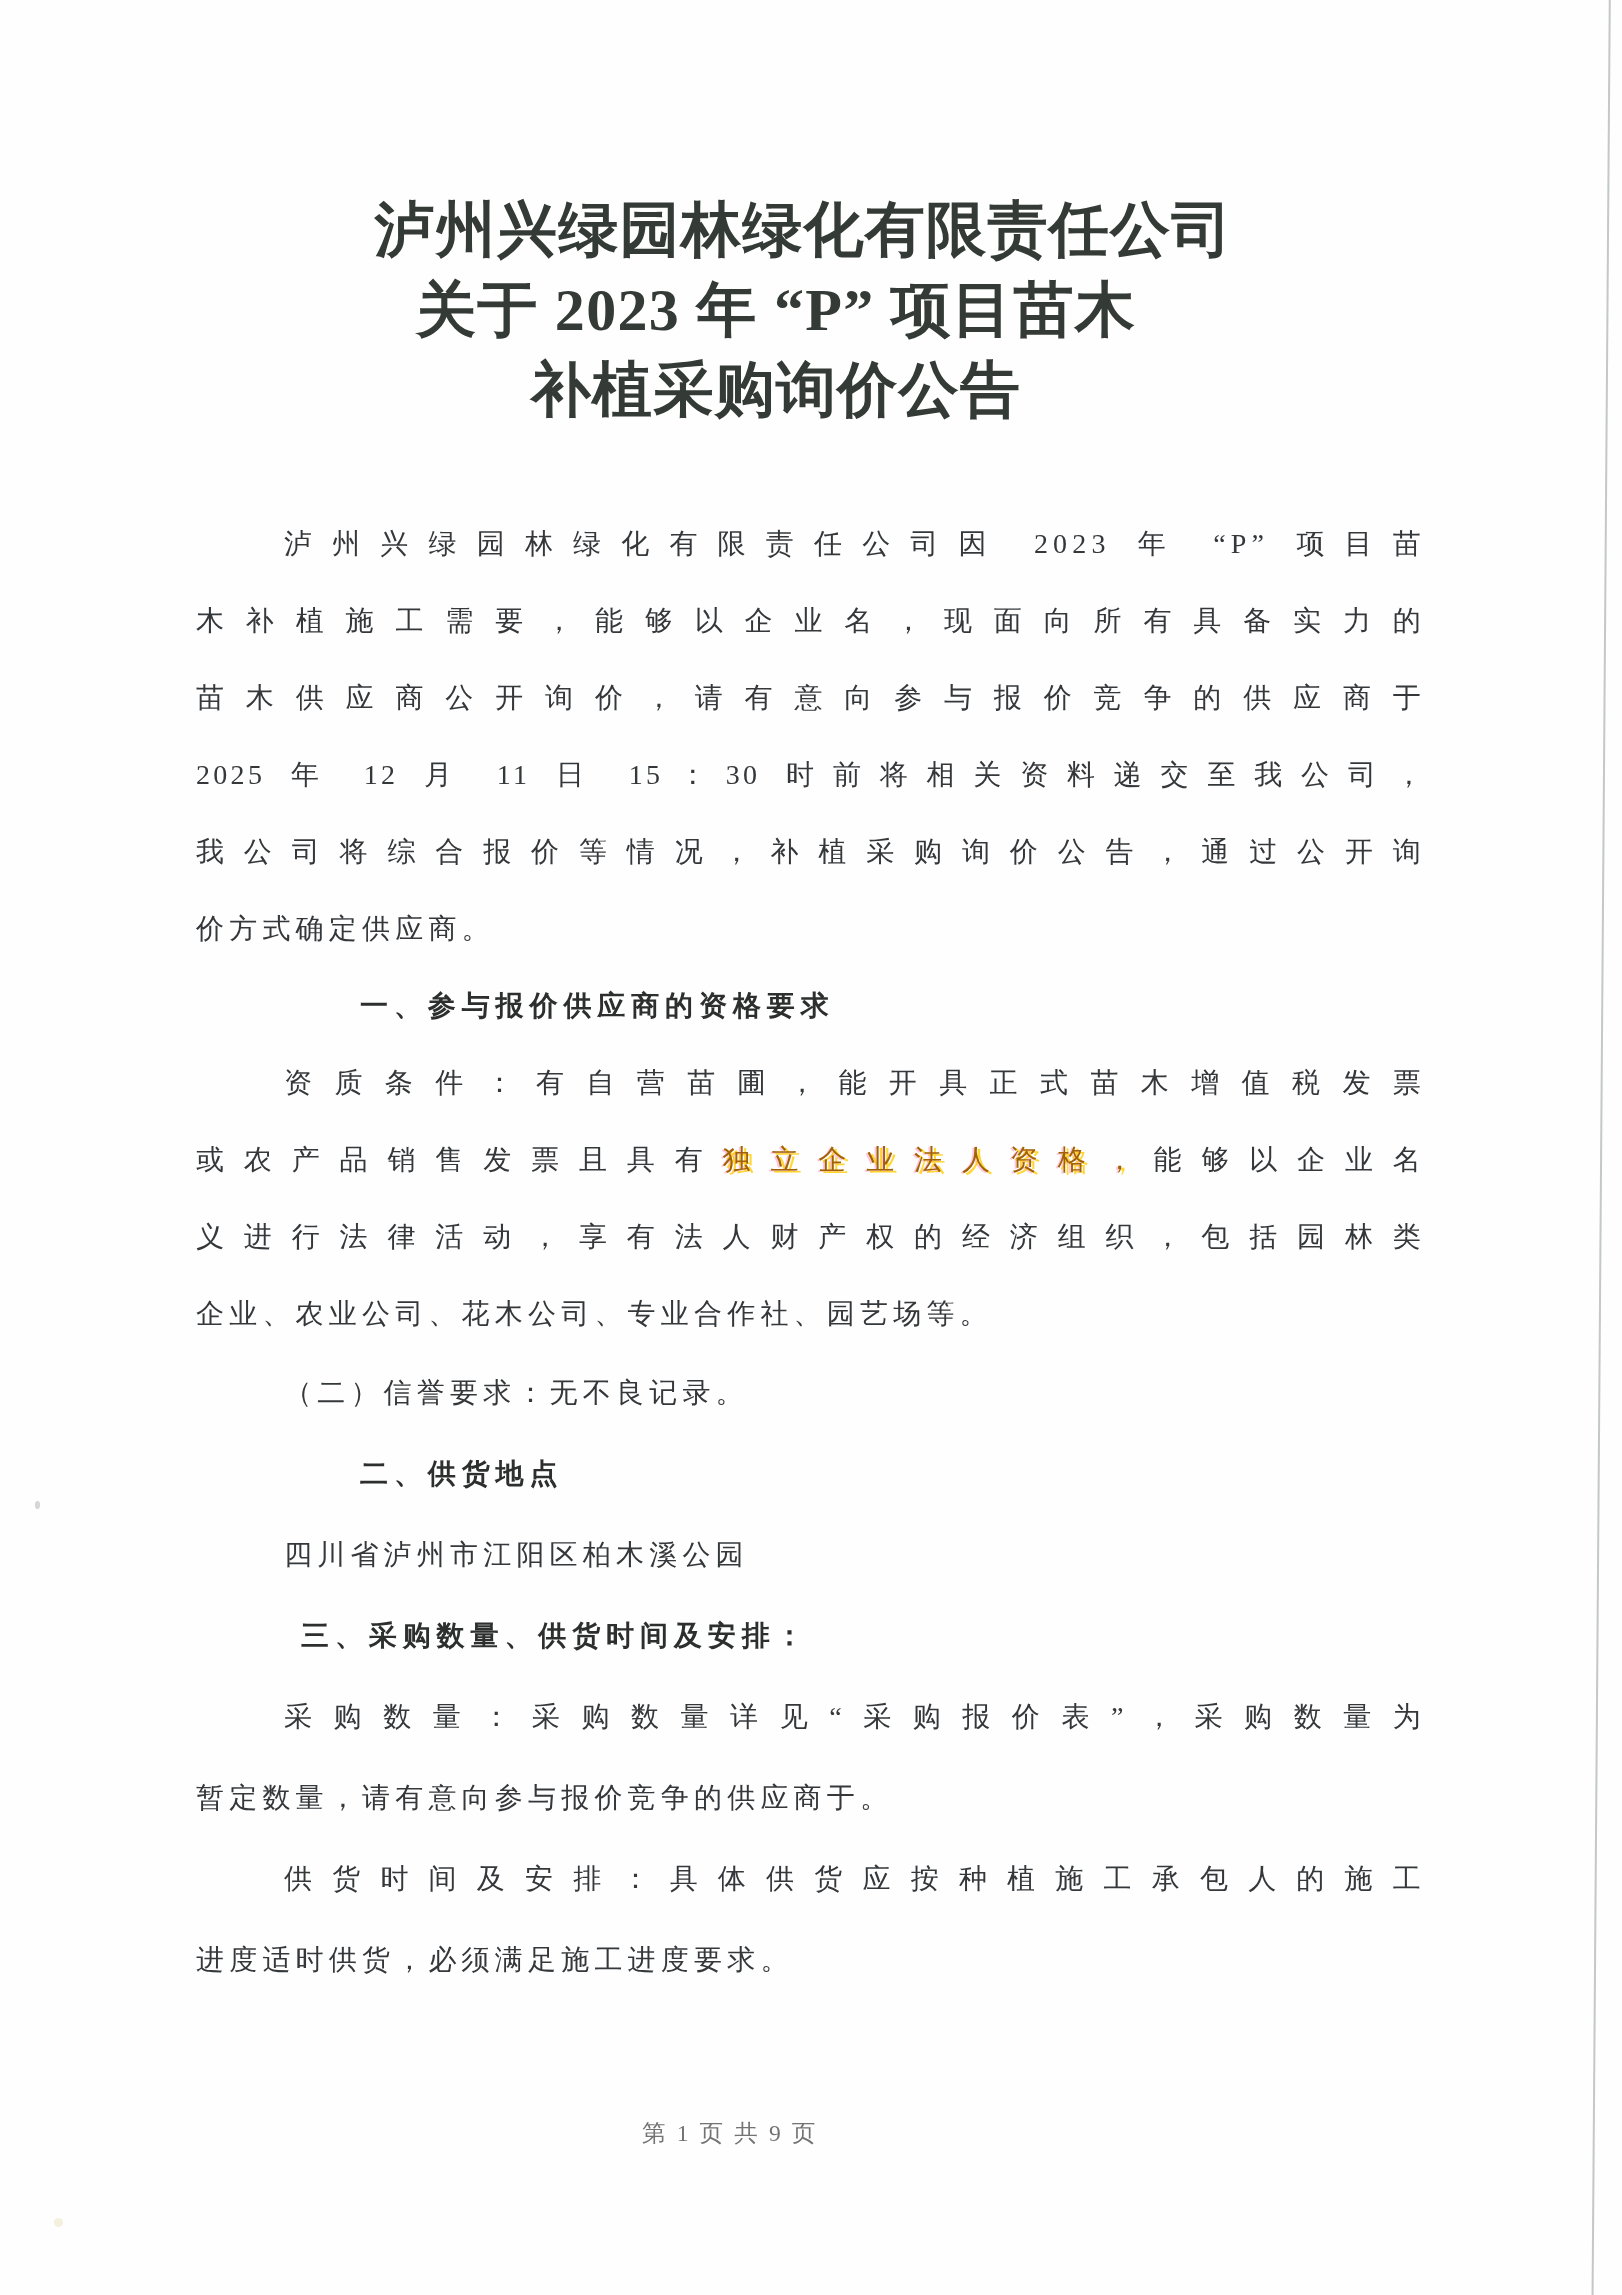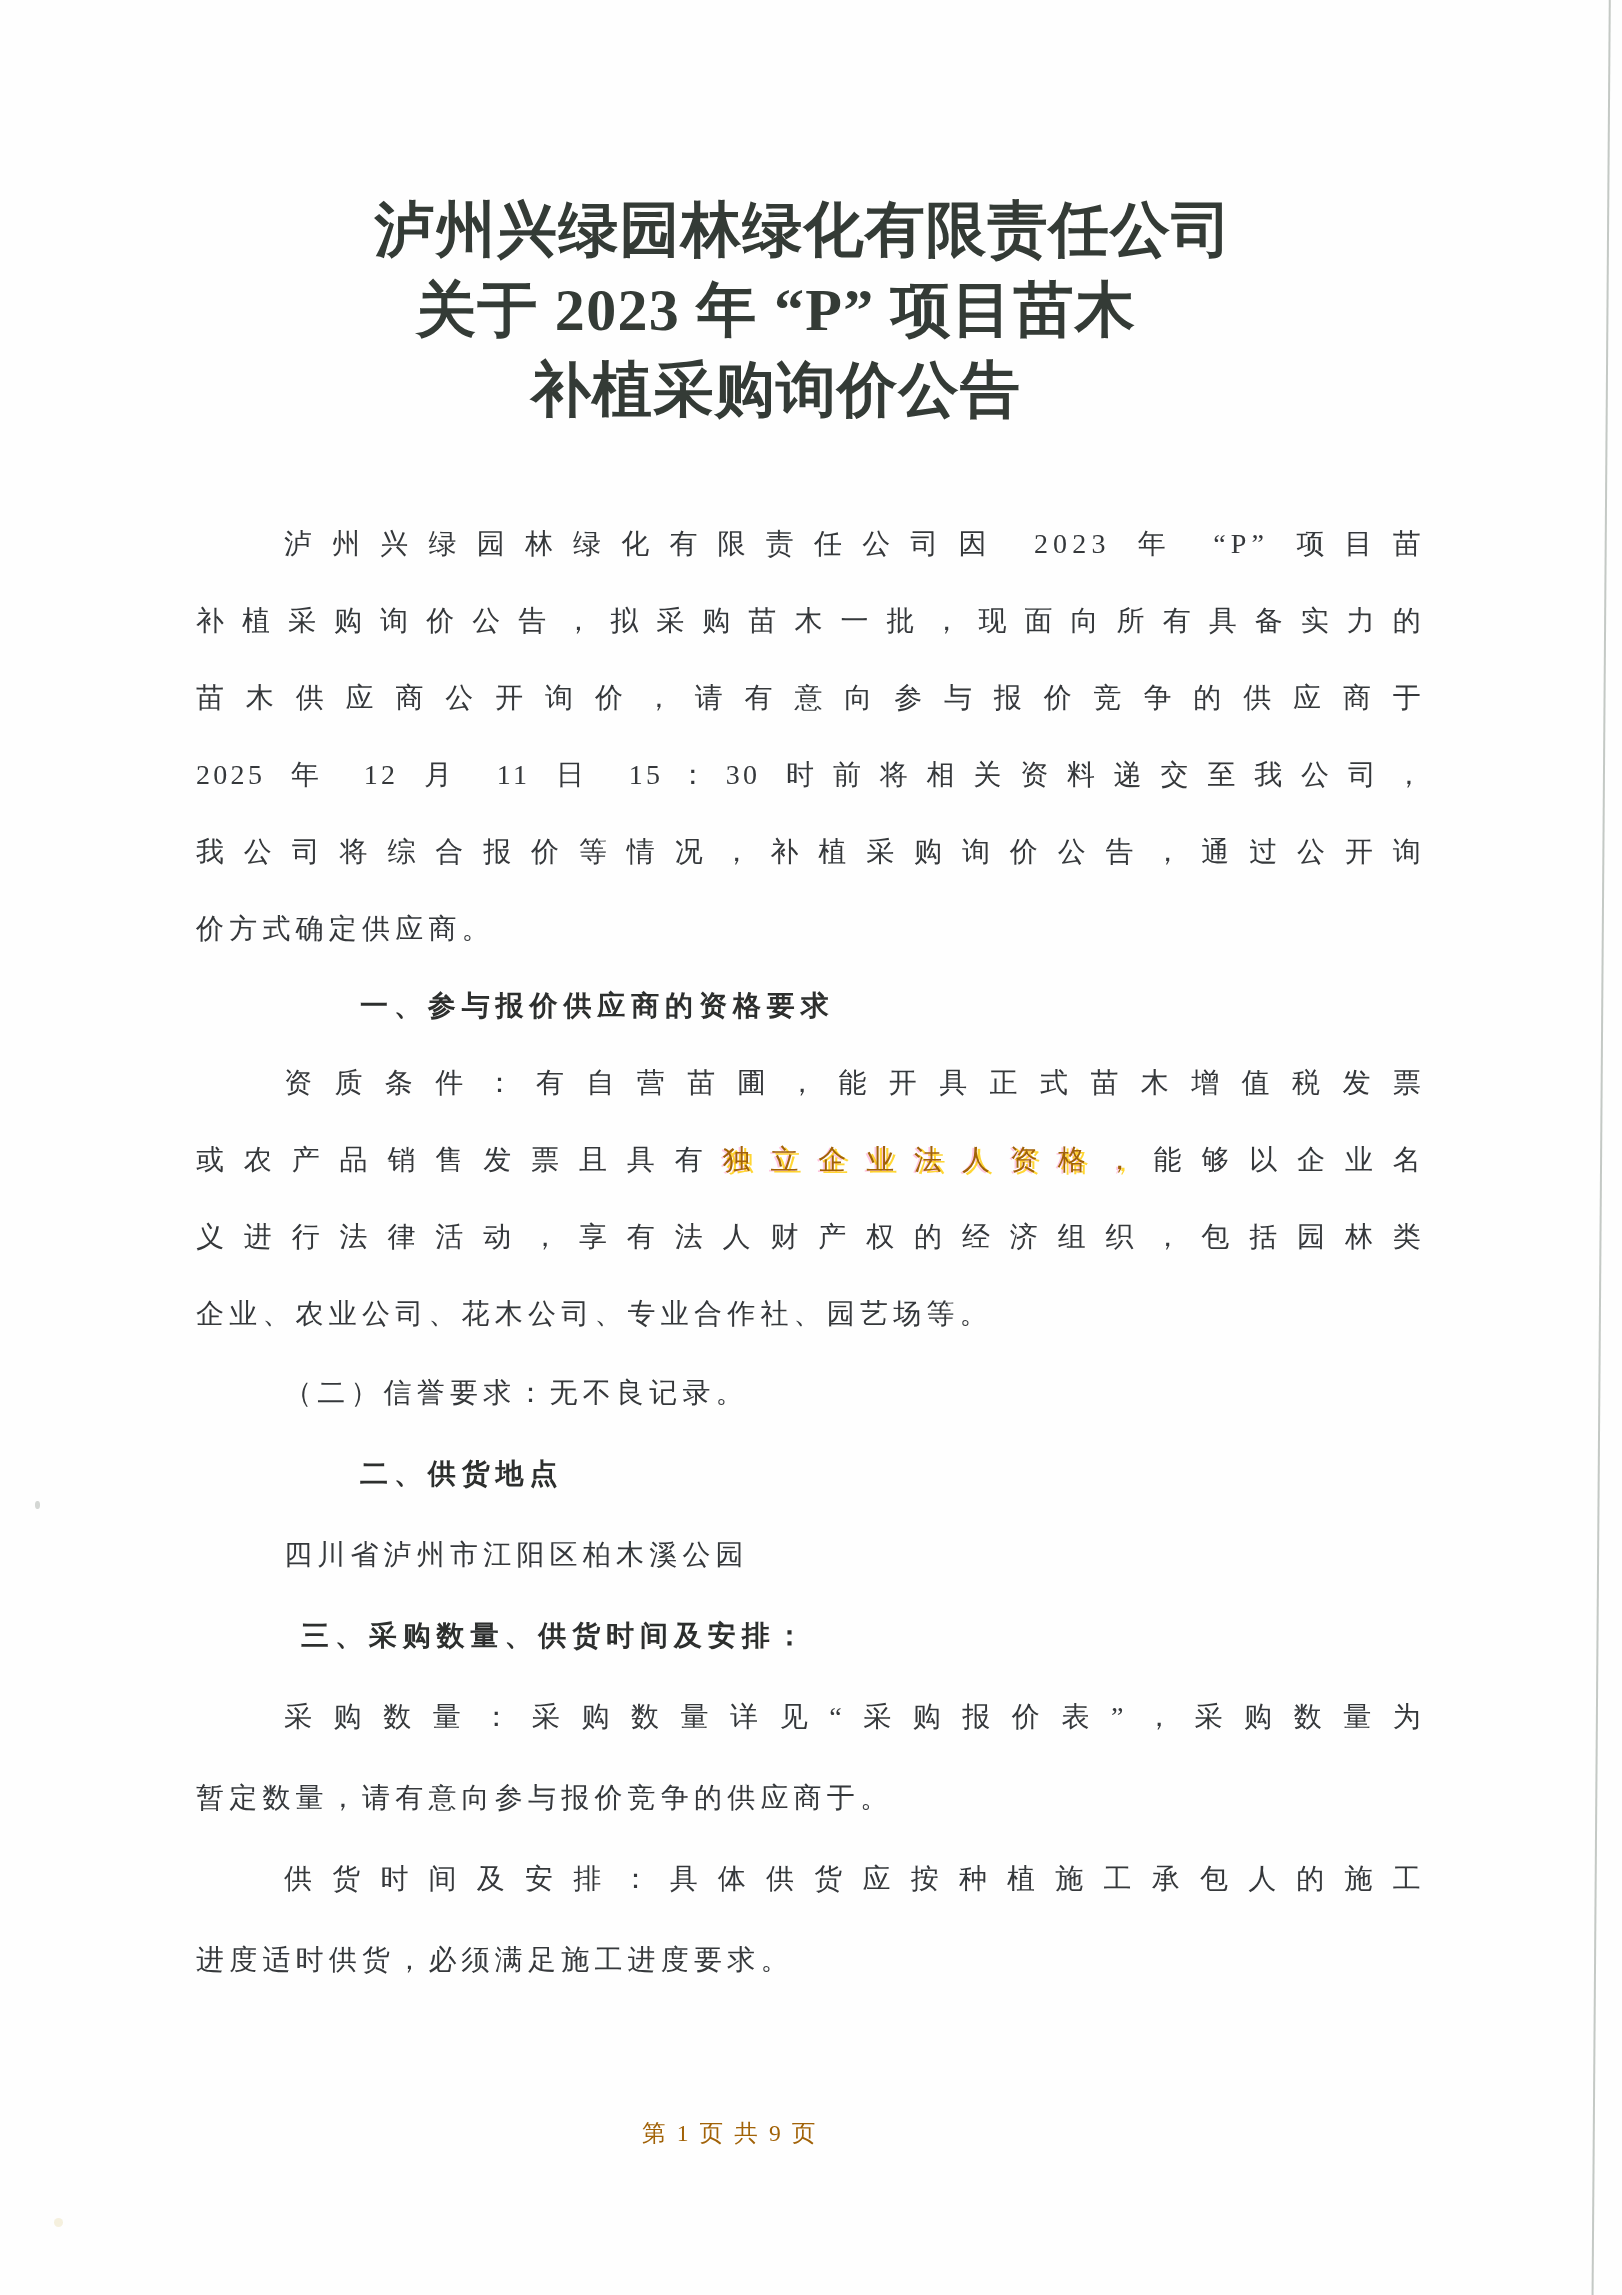"补植采购询价公告，拟采购苗木一批，现面向所有具备实力的" div.bl { text: 补植采购询价公告，拟采购苗木一批 -> 木补植施工需要，能够以企业名 }
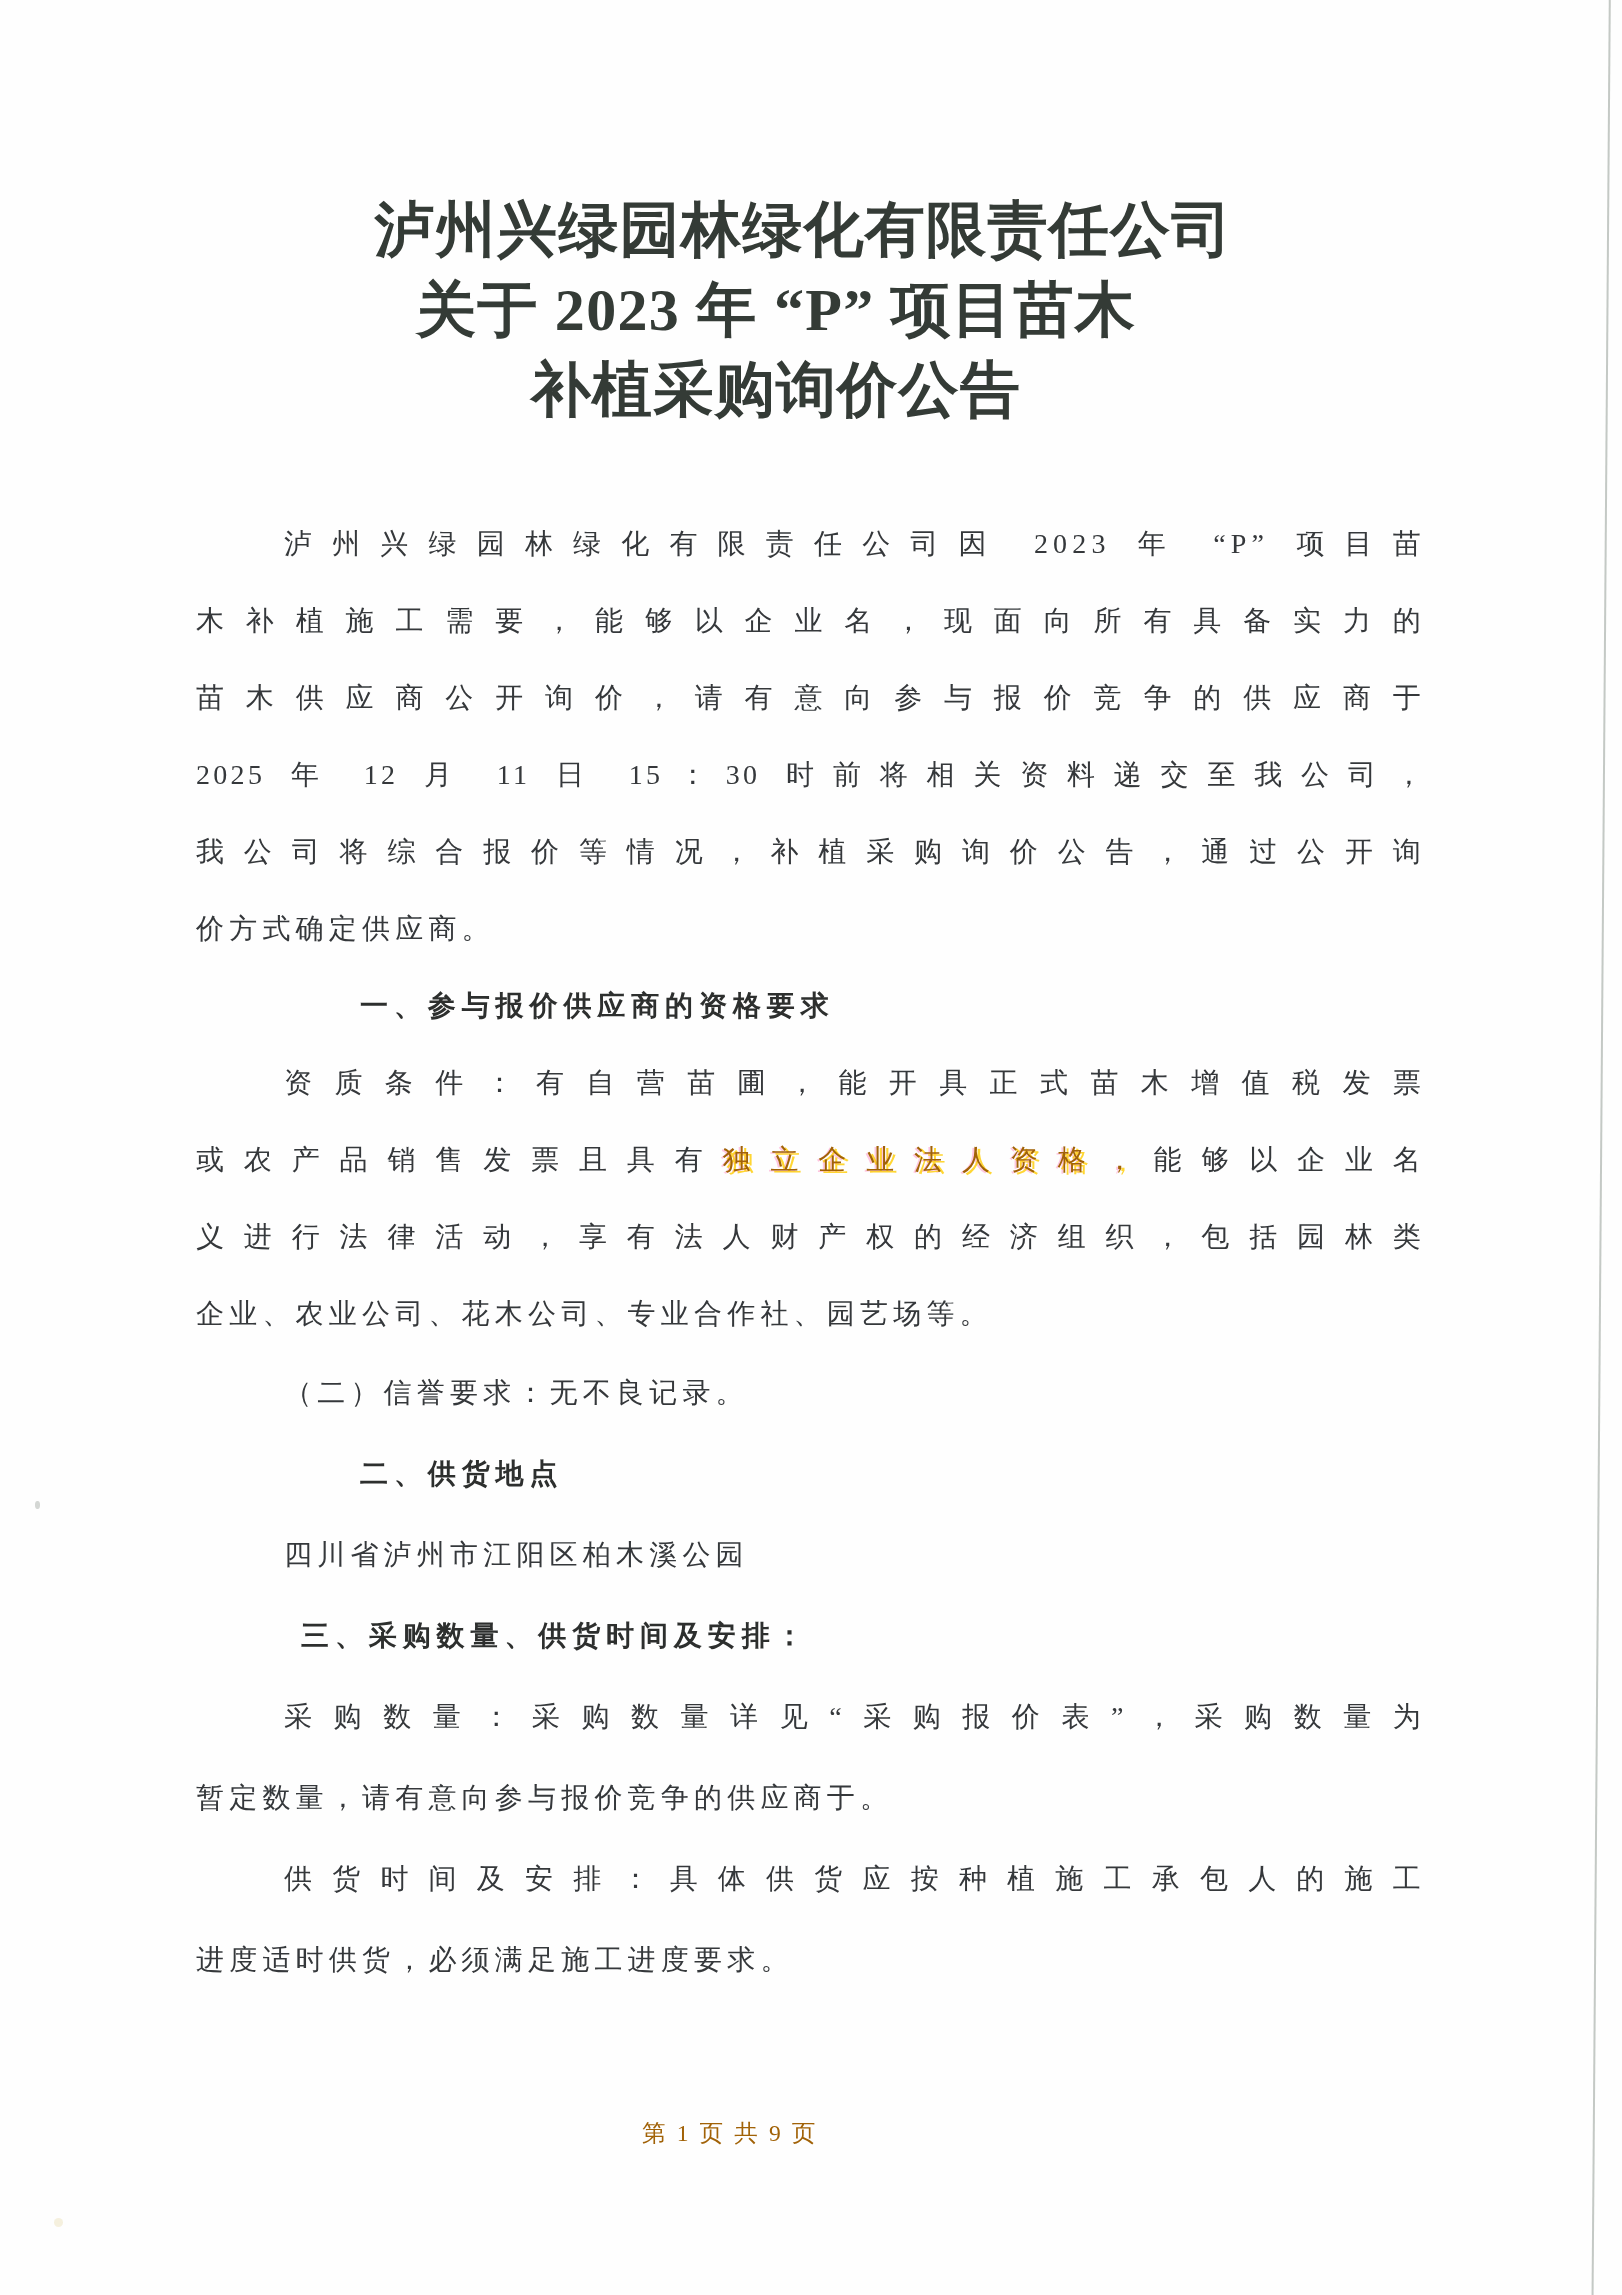"第 1 页 共 9" .footer { color: #a16207 -> #737373 }
